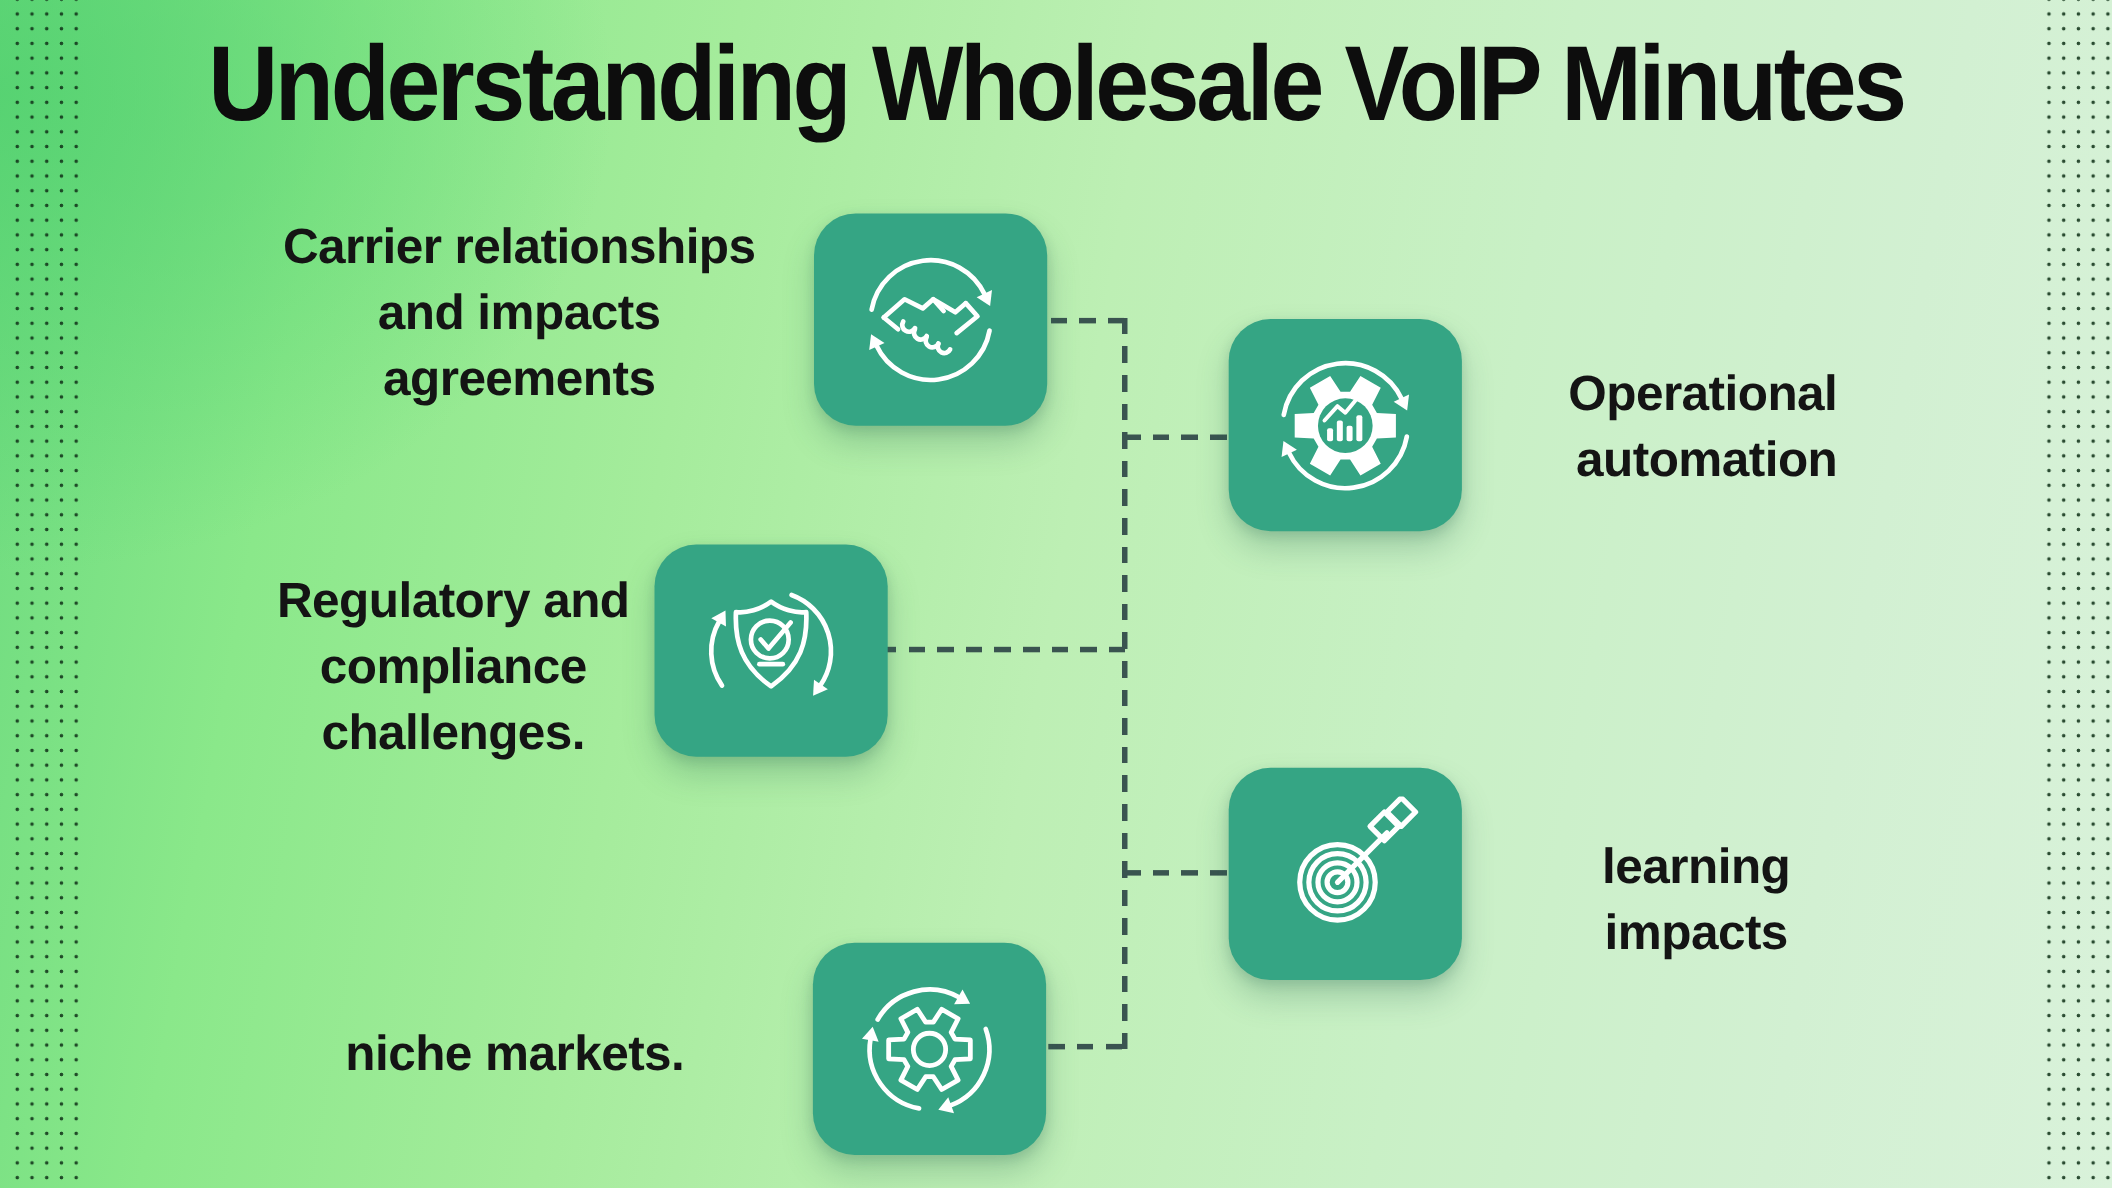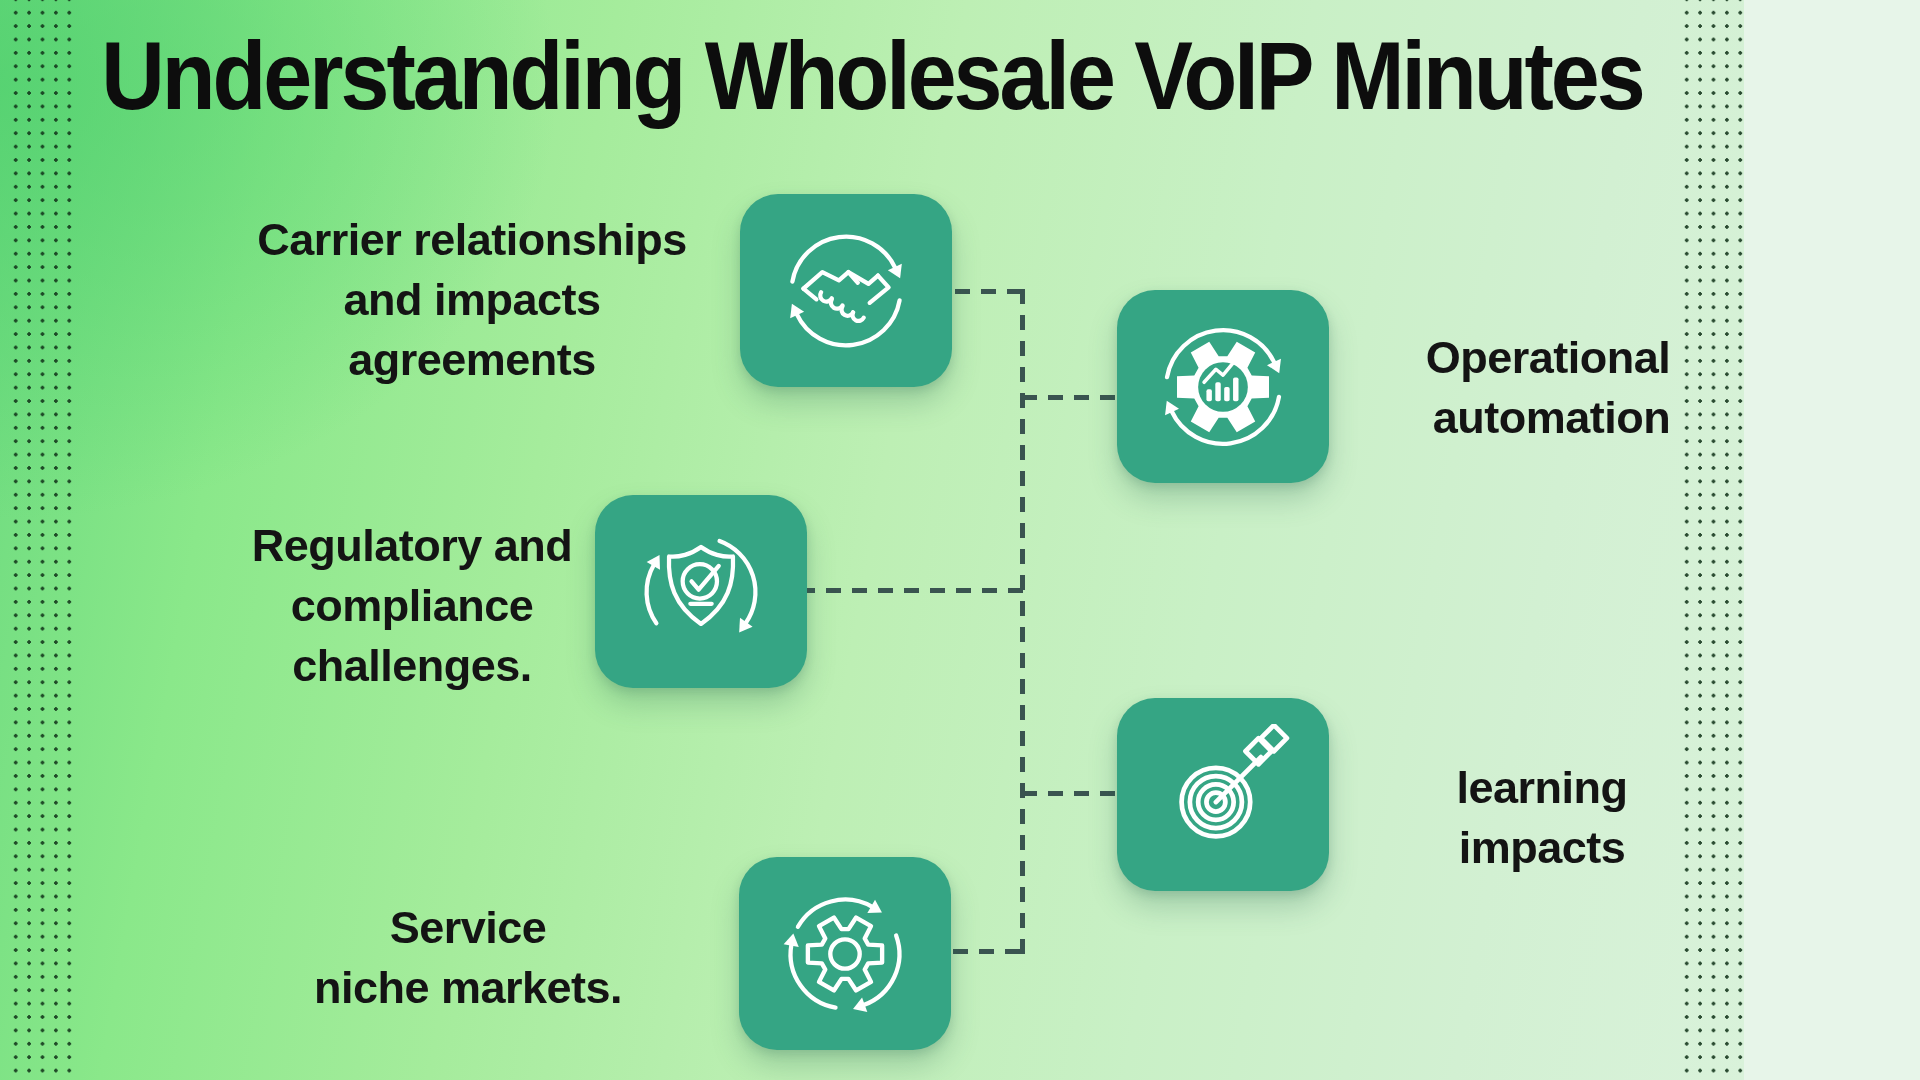"Understanding Wholesale VoIP Minutes" .canvas { width: 1744px -> 1920px }
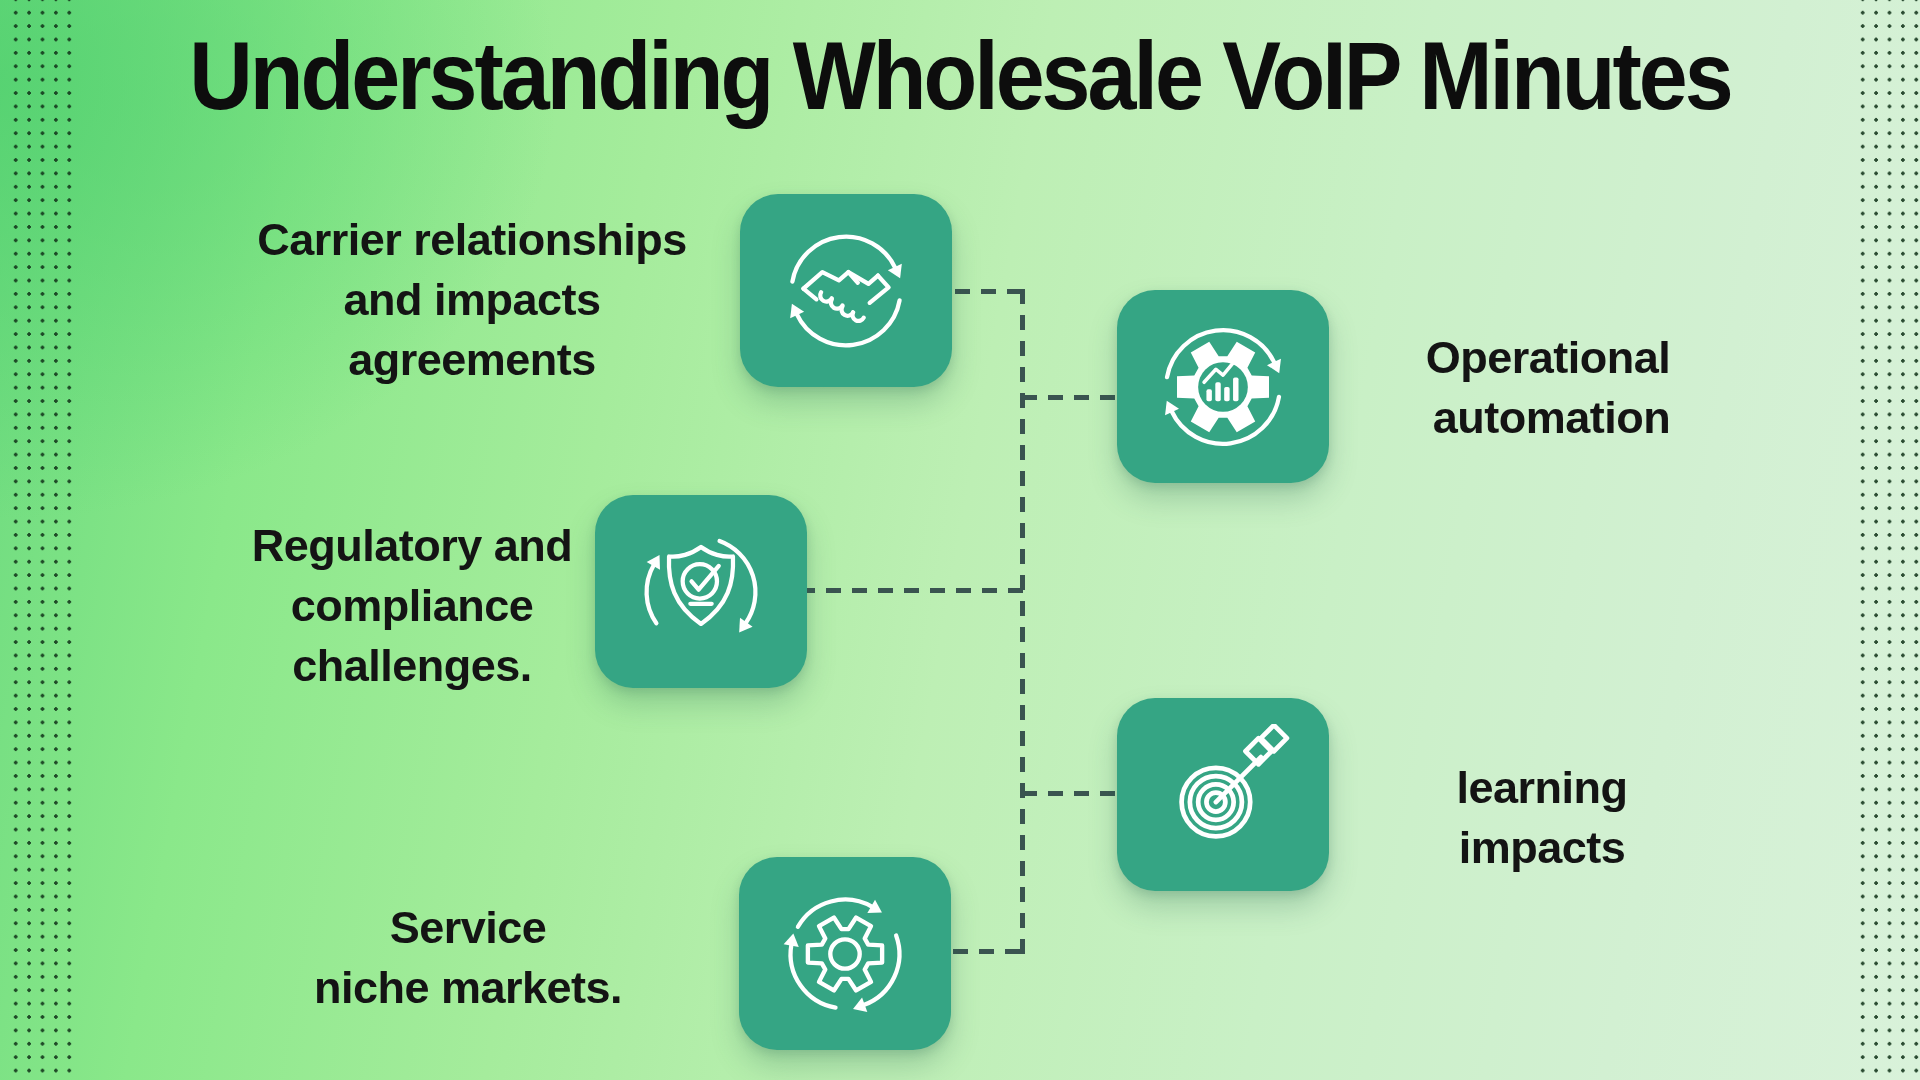"Carrier relationships" .label-1 { margin-top: 16px -> none }
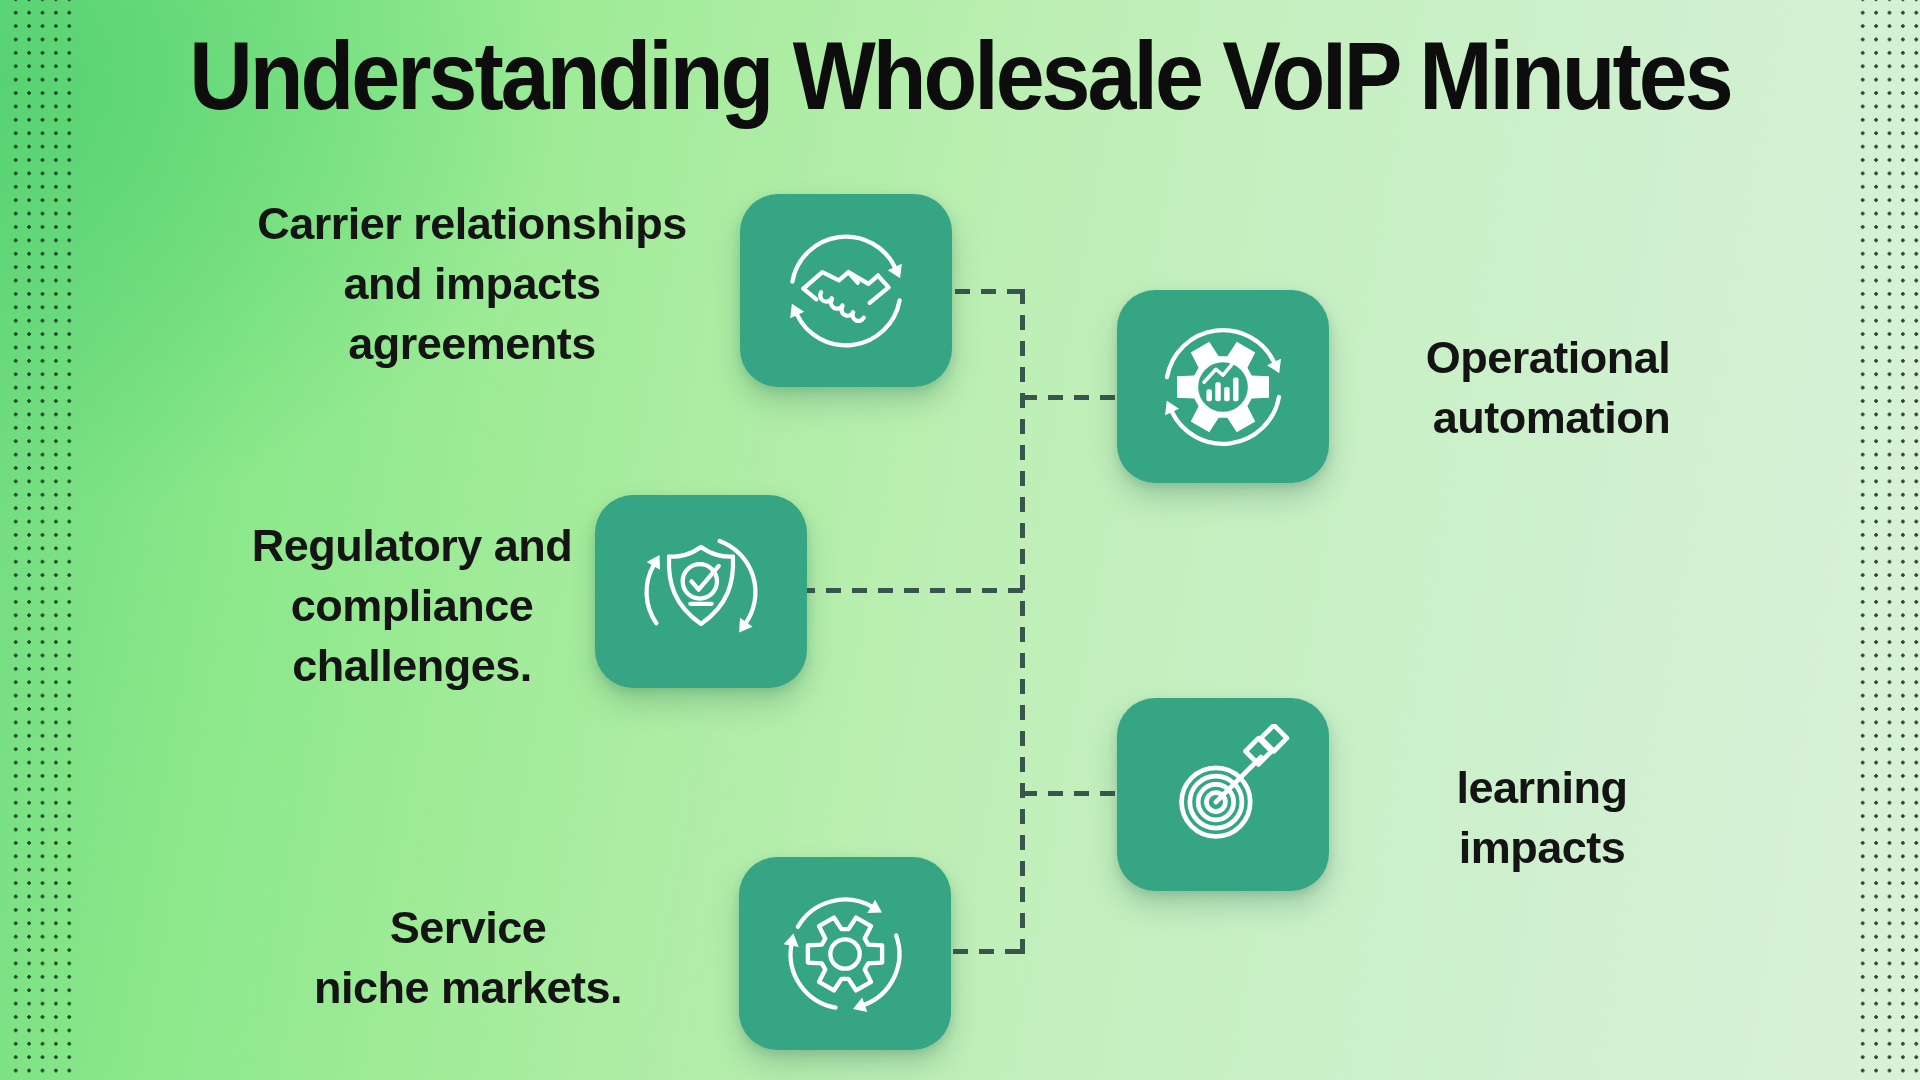"Service" div { html: <div>Service</div> -> none }
